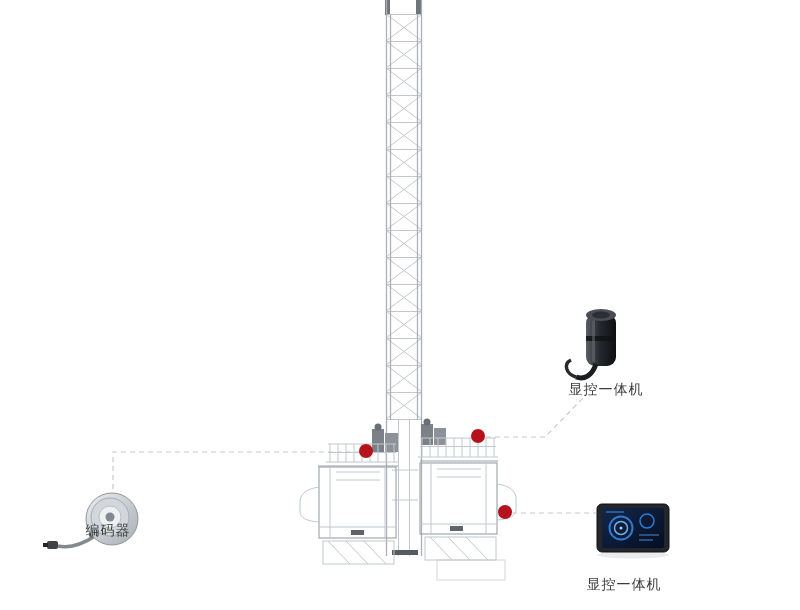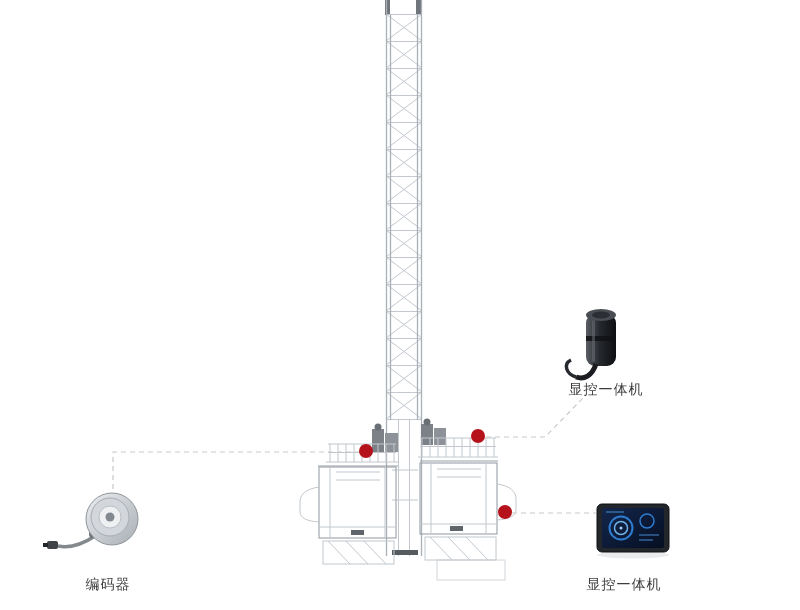"编码器" div.label { top: 576px -> 522px }
